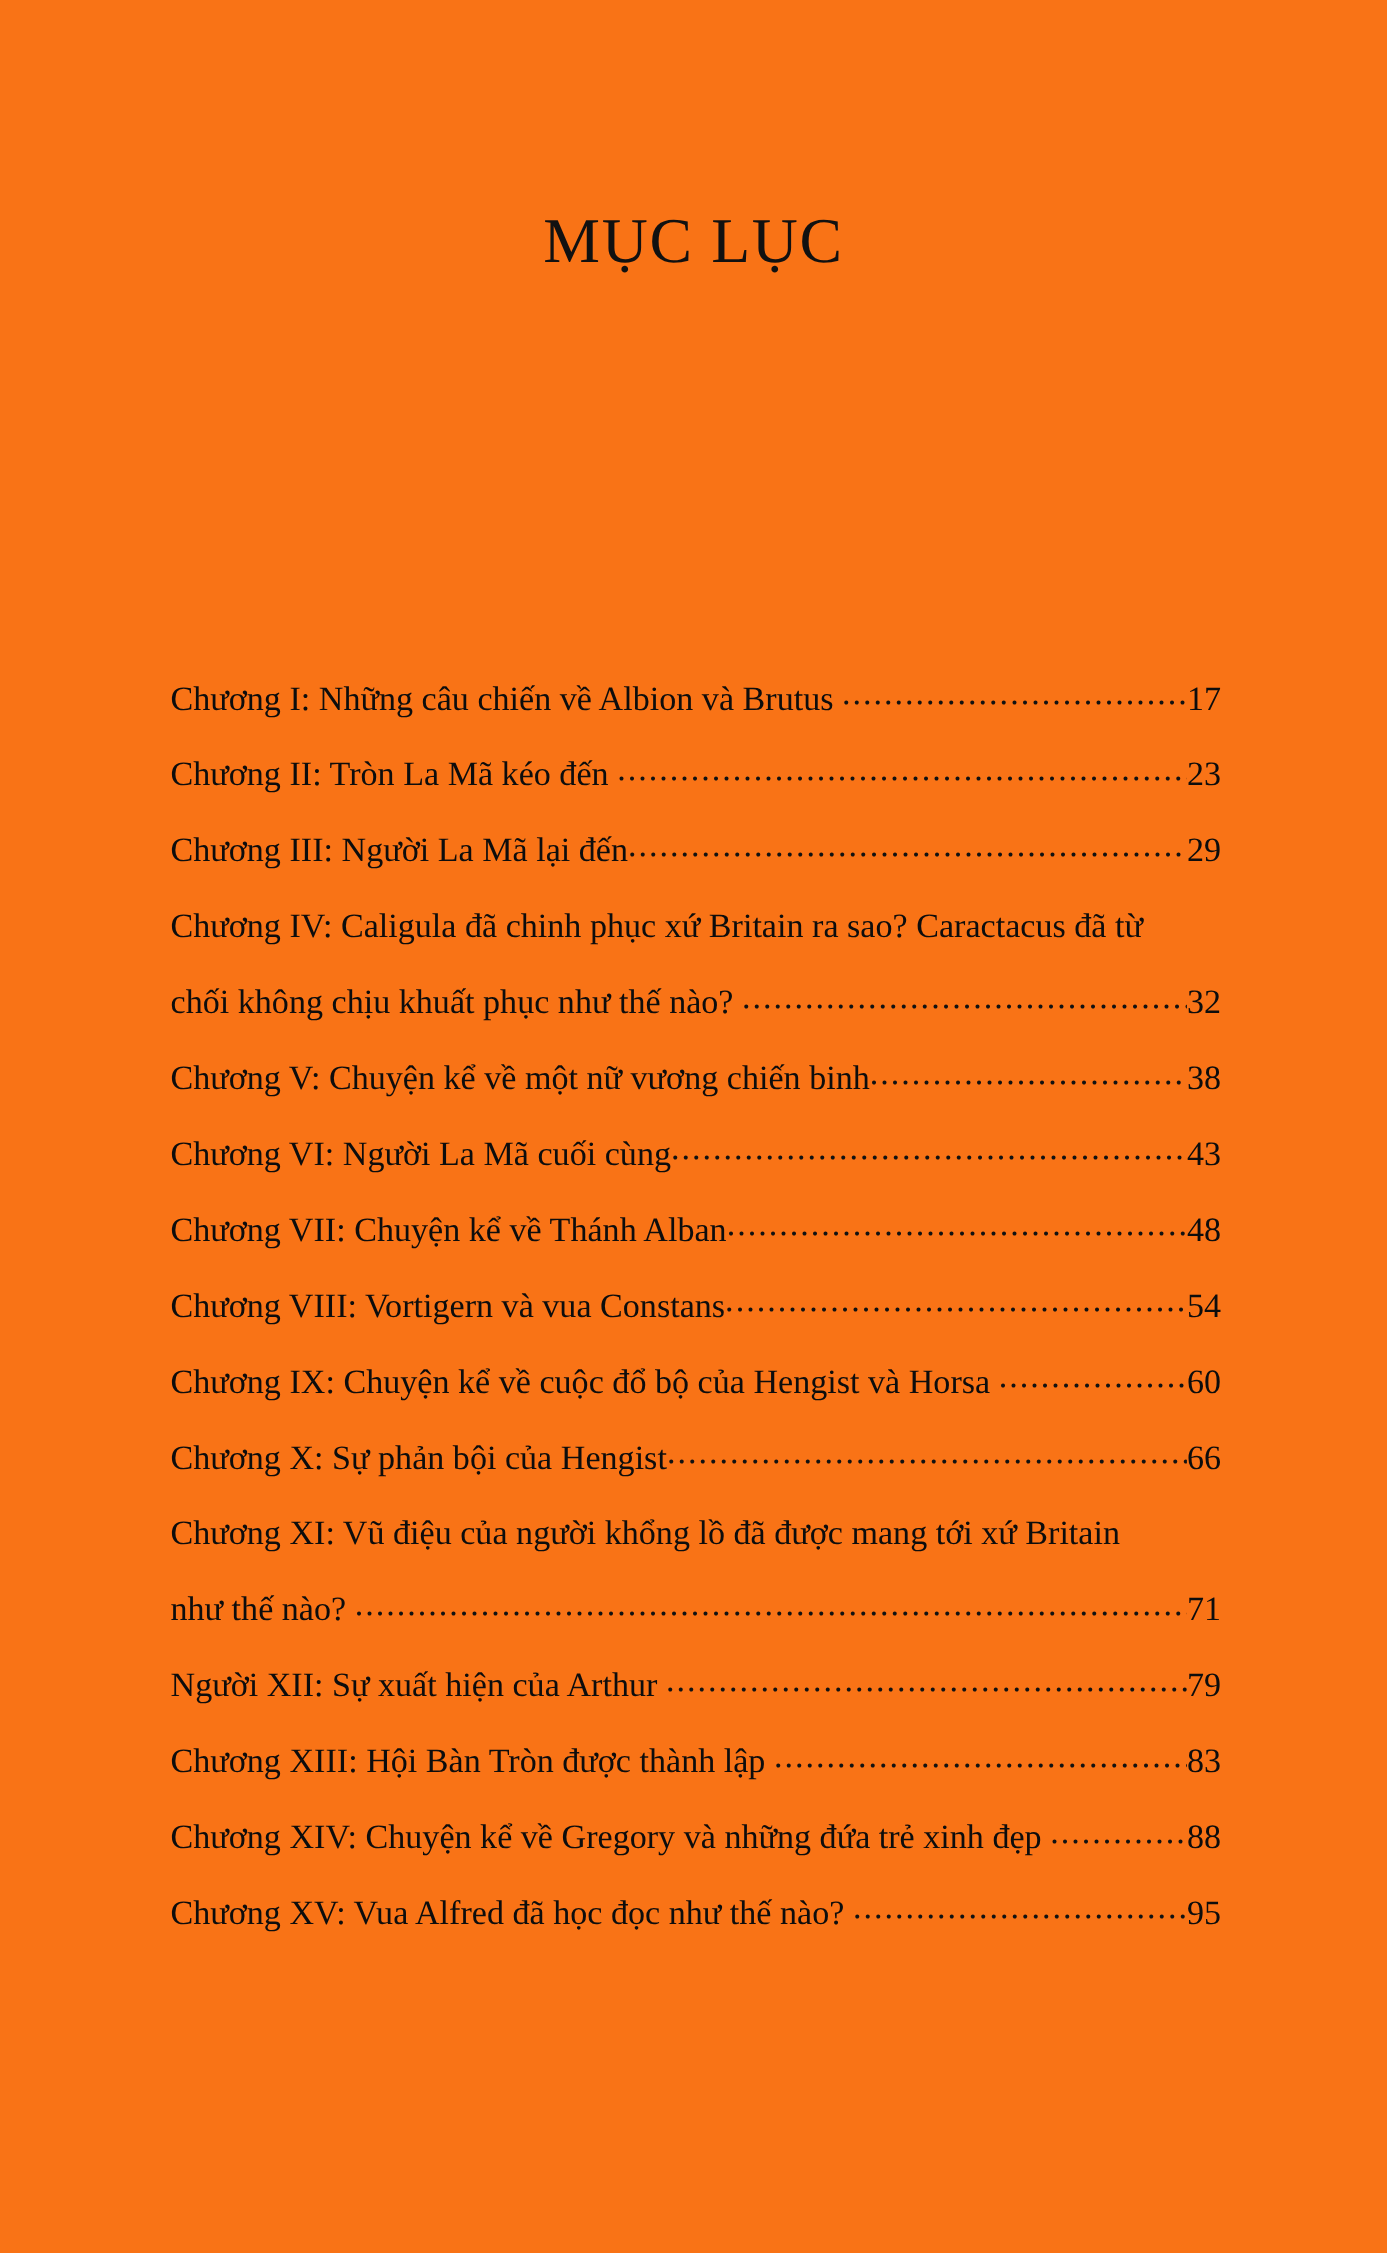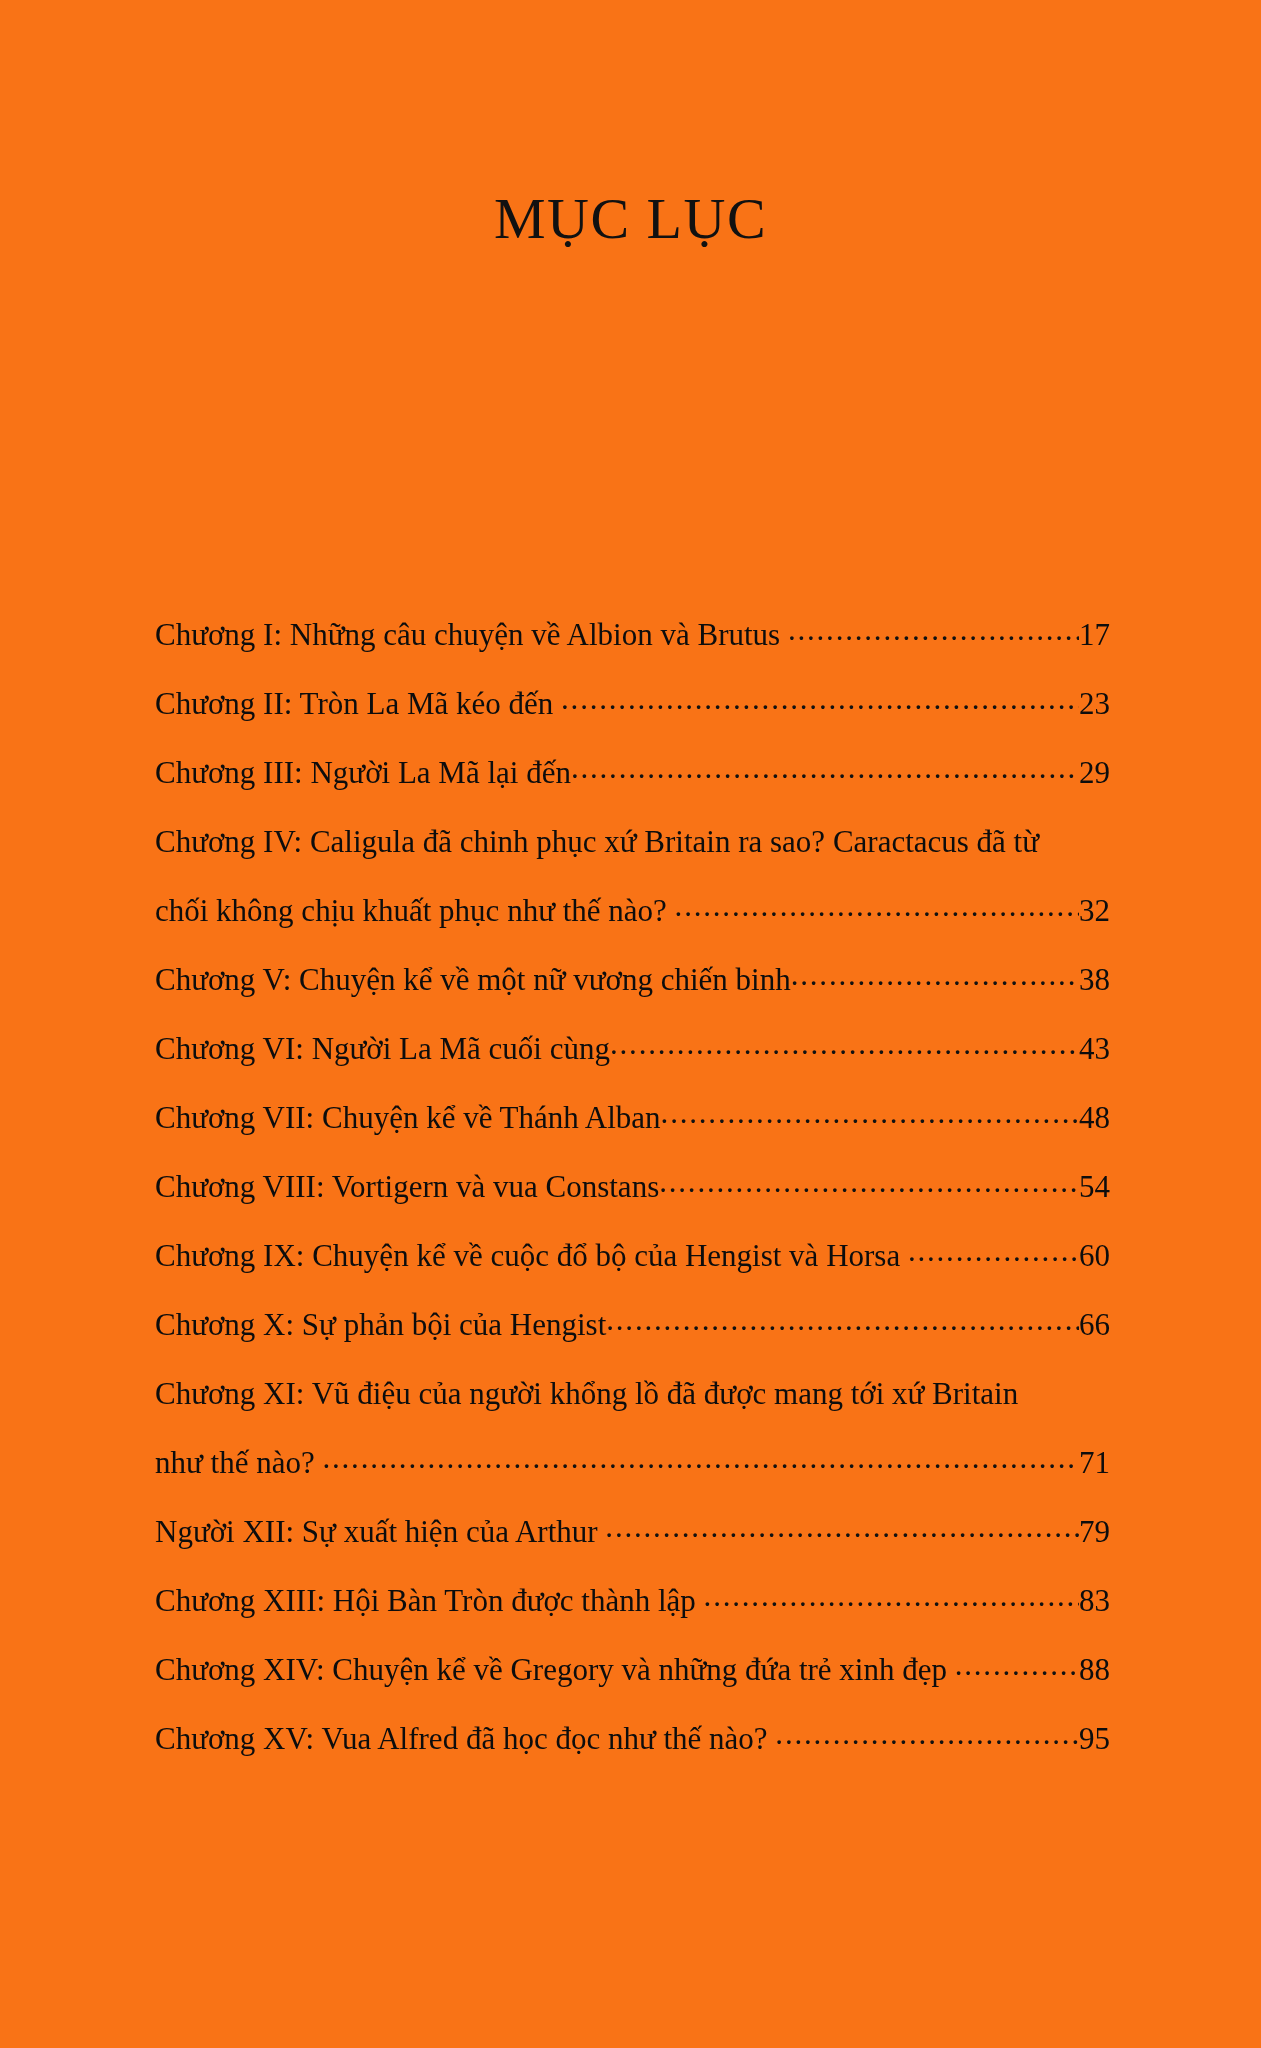"Chương I: Những câu chuyện" span.toc-text { text: chuyện -> chiến }
